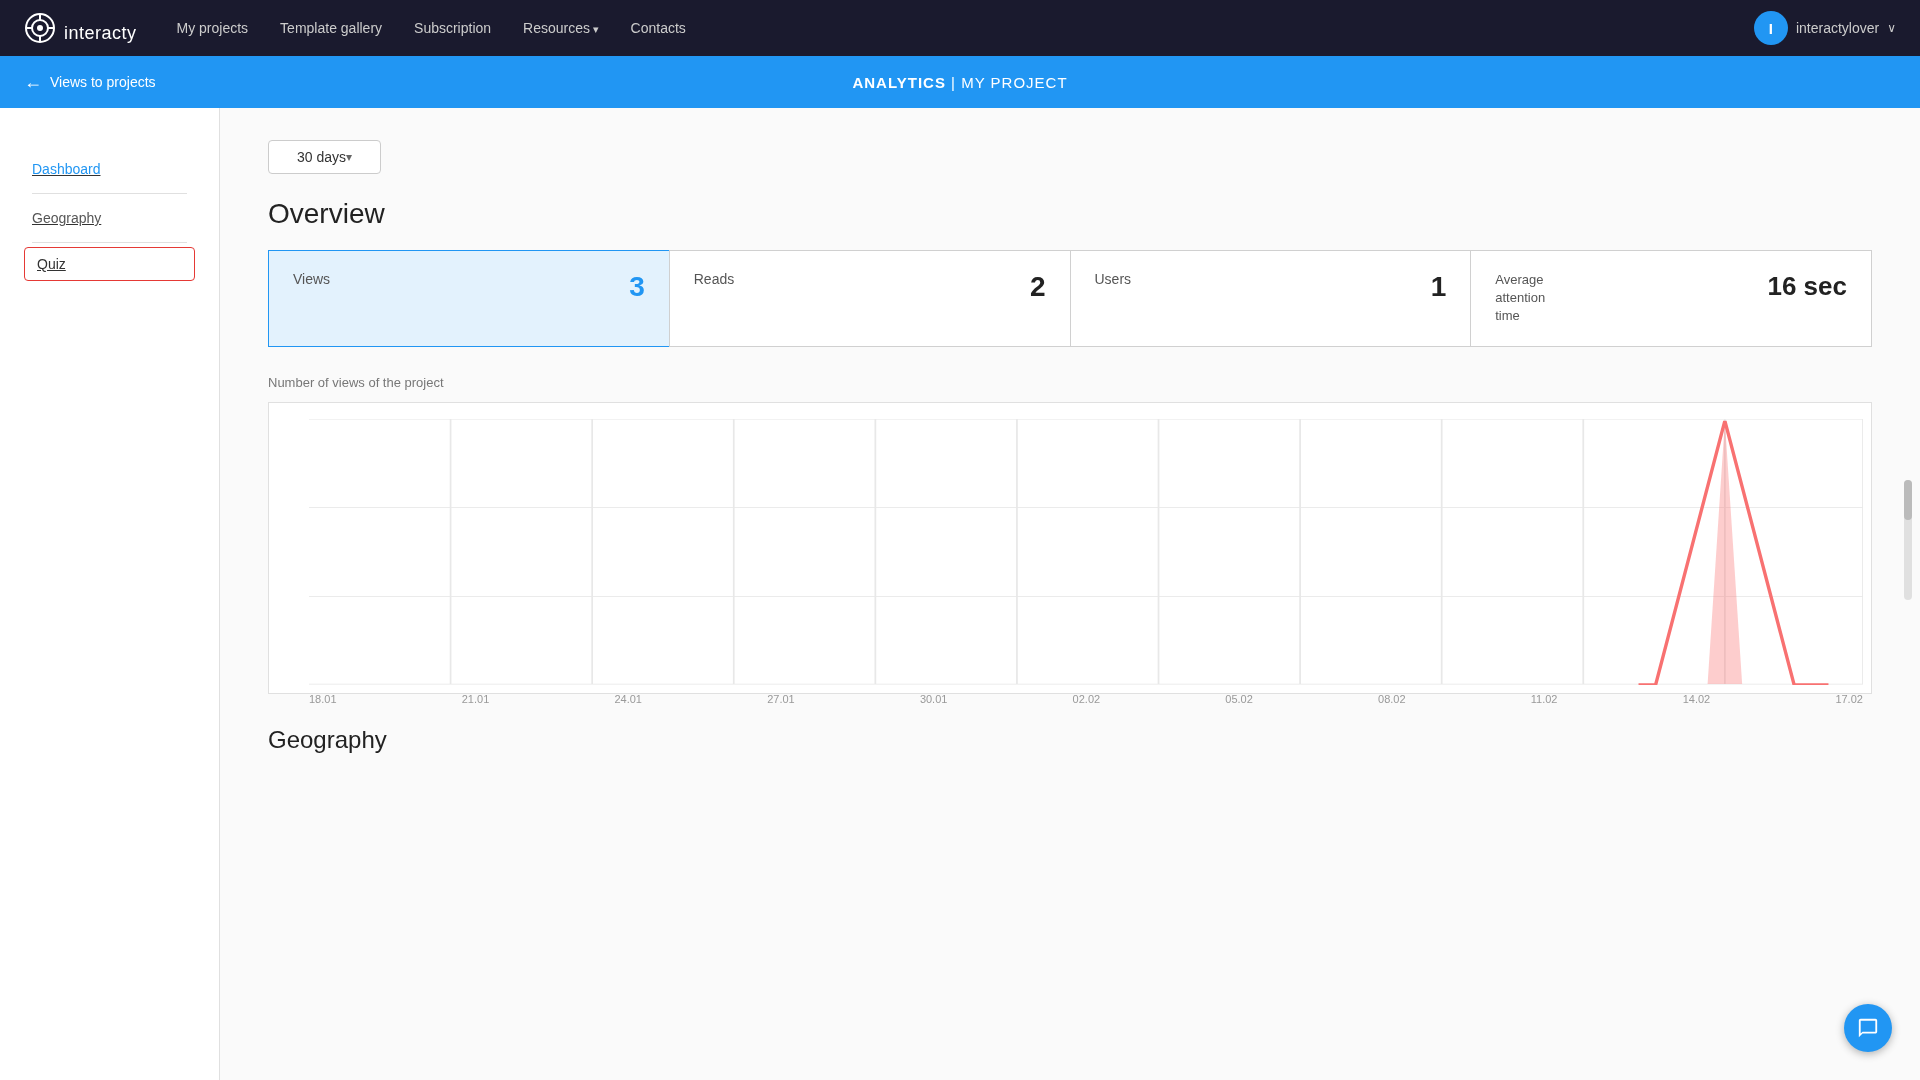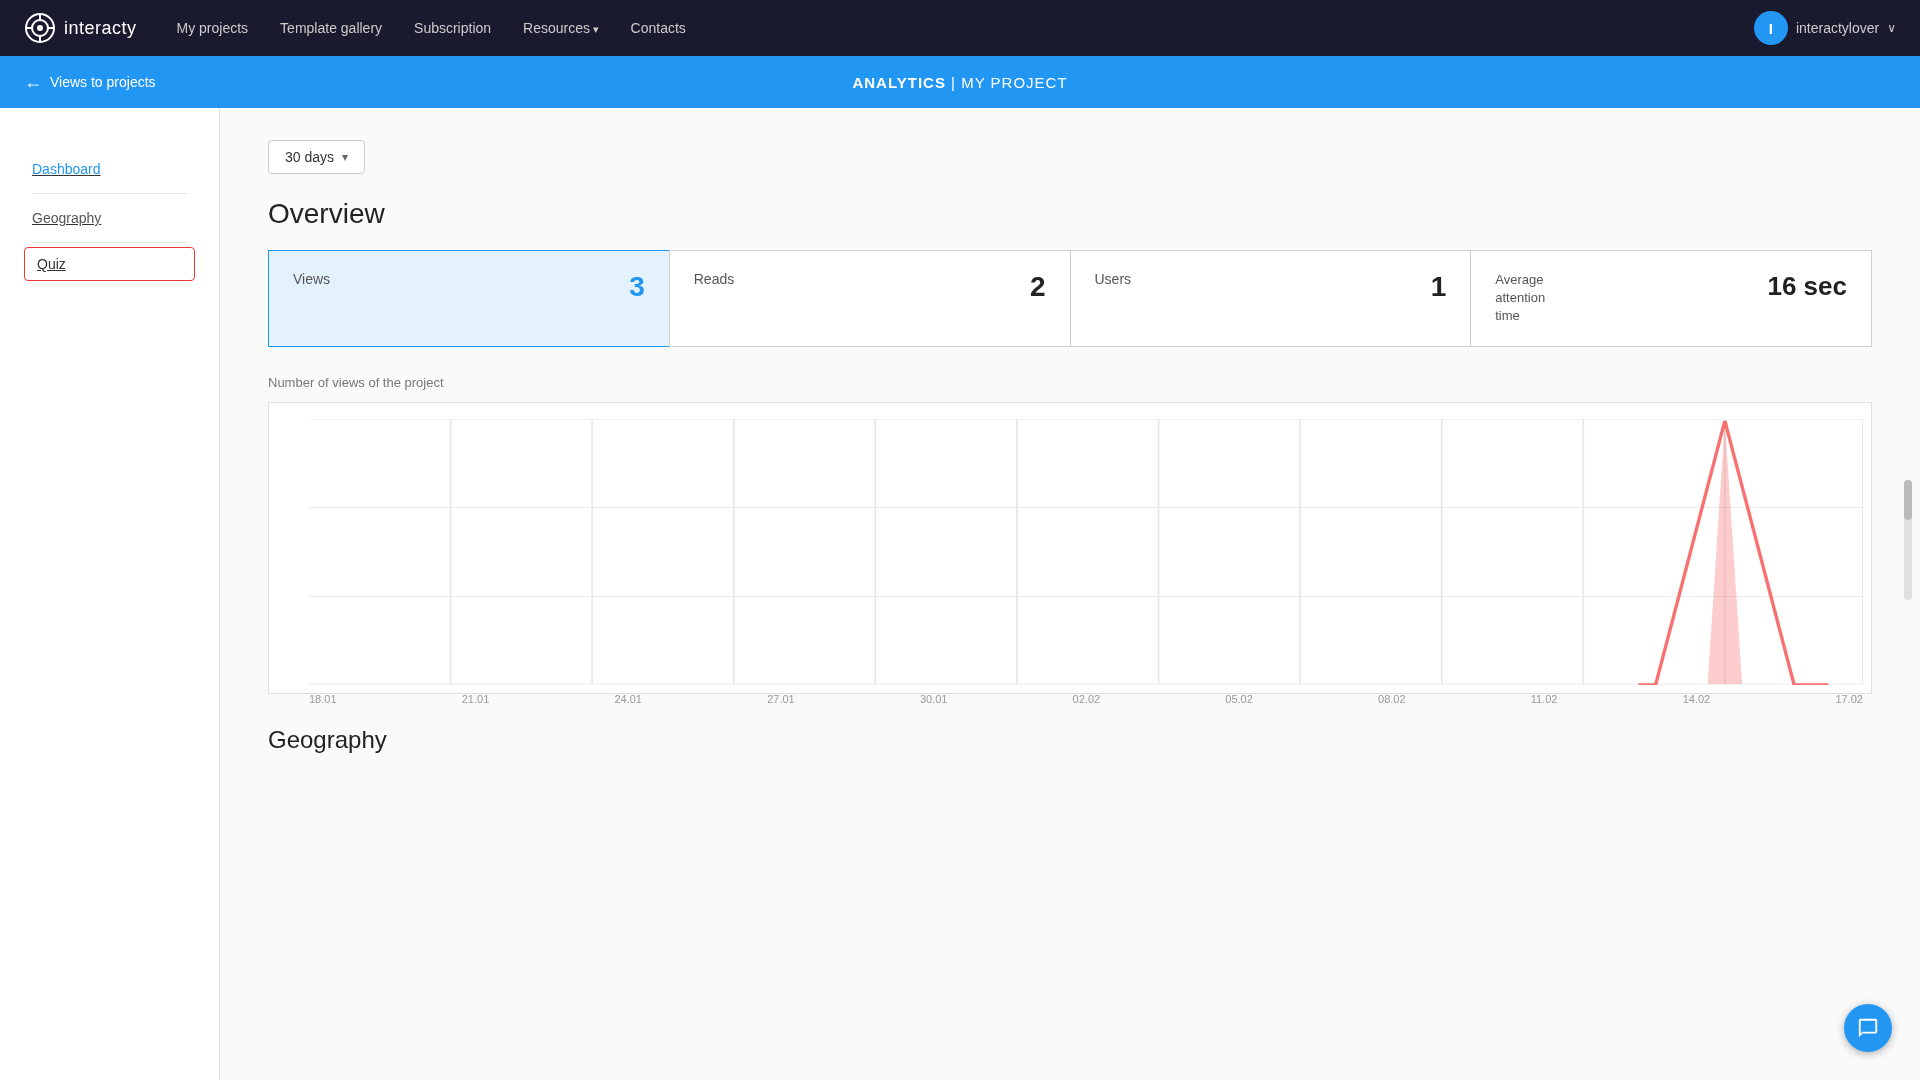"interacty" .logo-area { align-items: center -> flex-end }
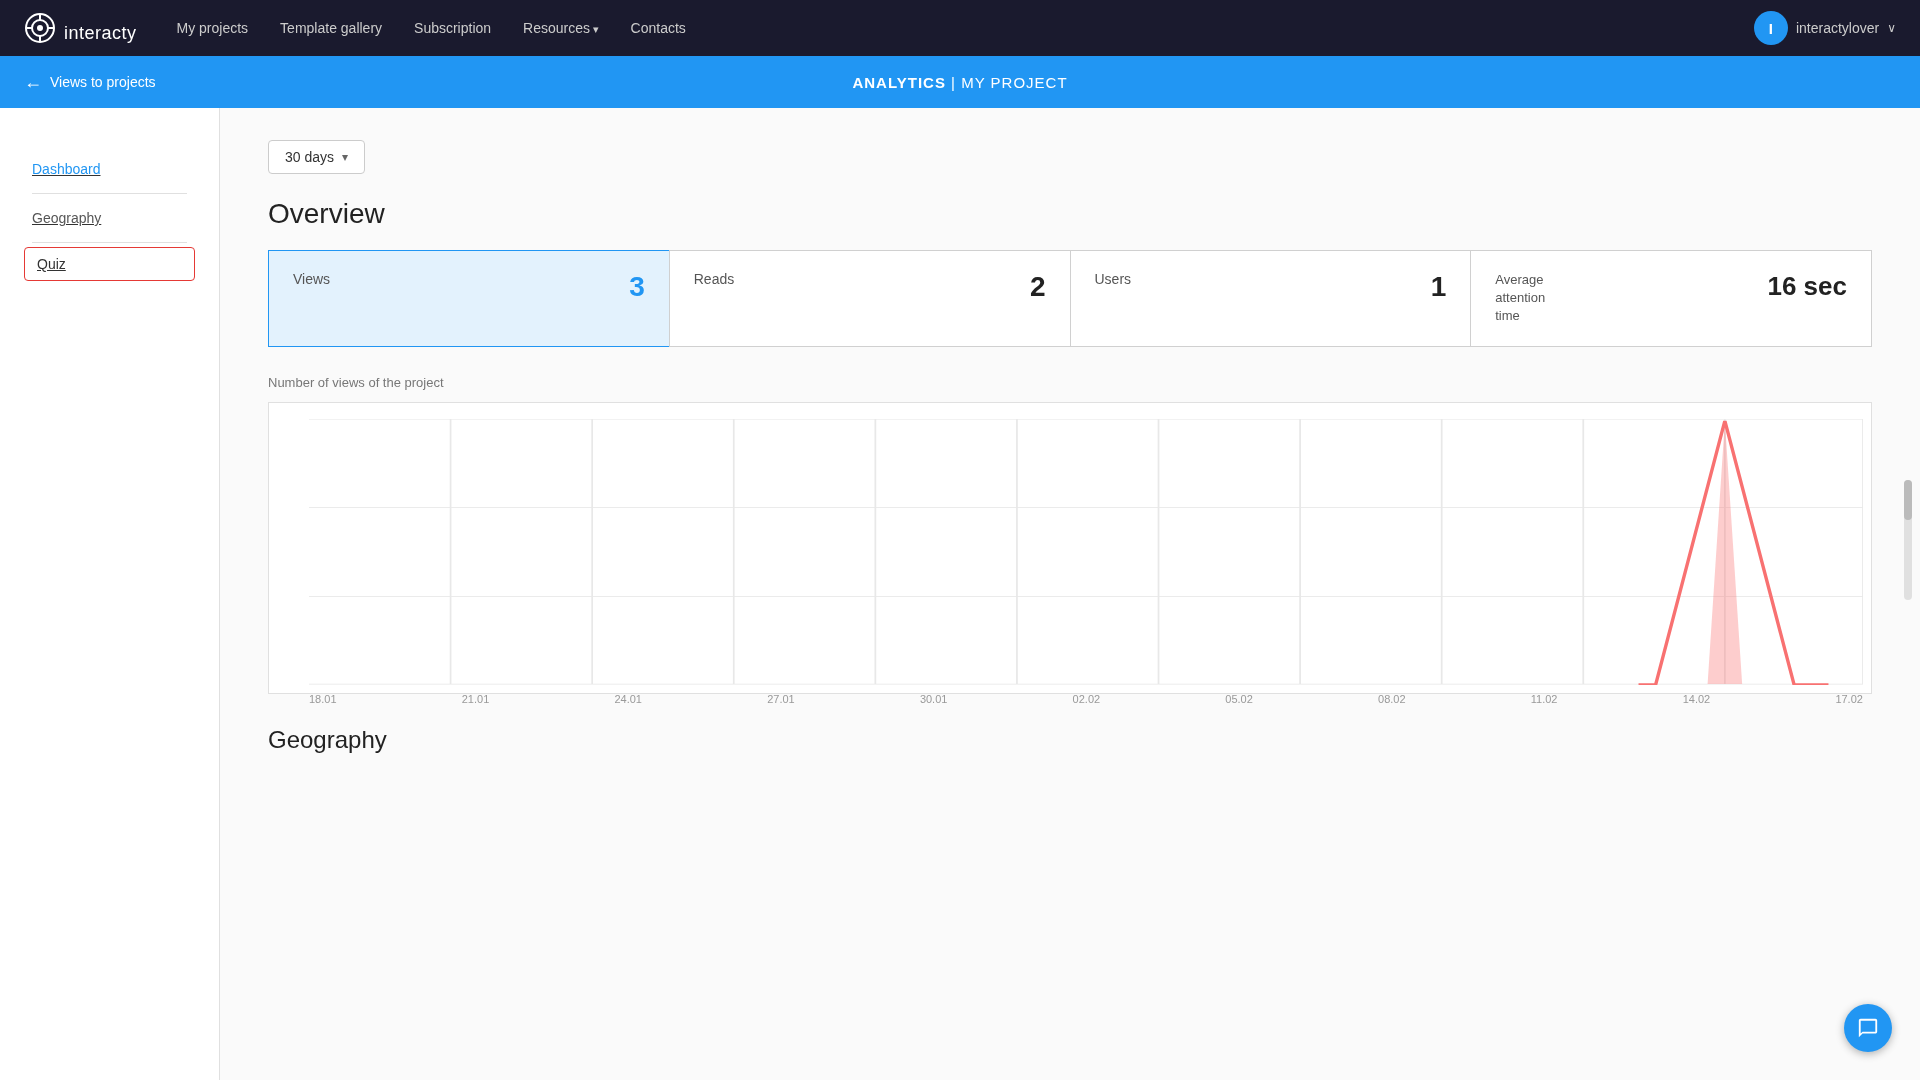"30 days" .dropdown-btn { gap: 8px -> 0; padding: 8px 16px -> 8px 28px }
